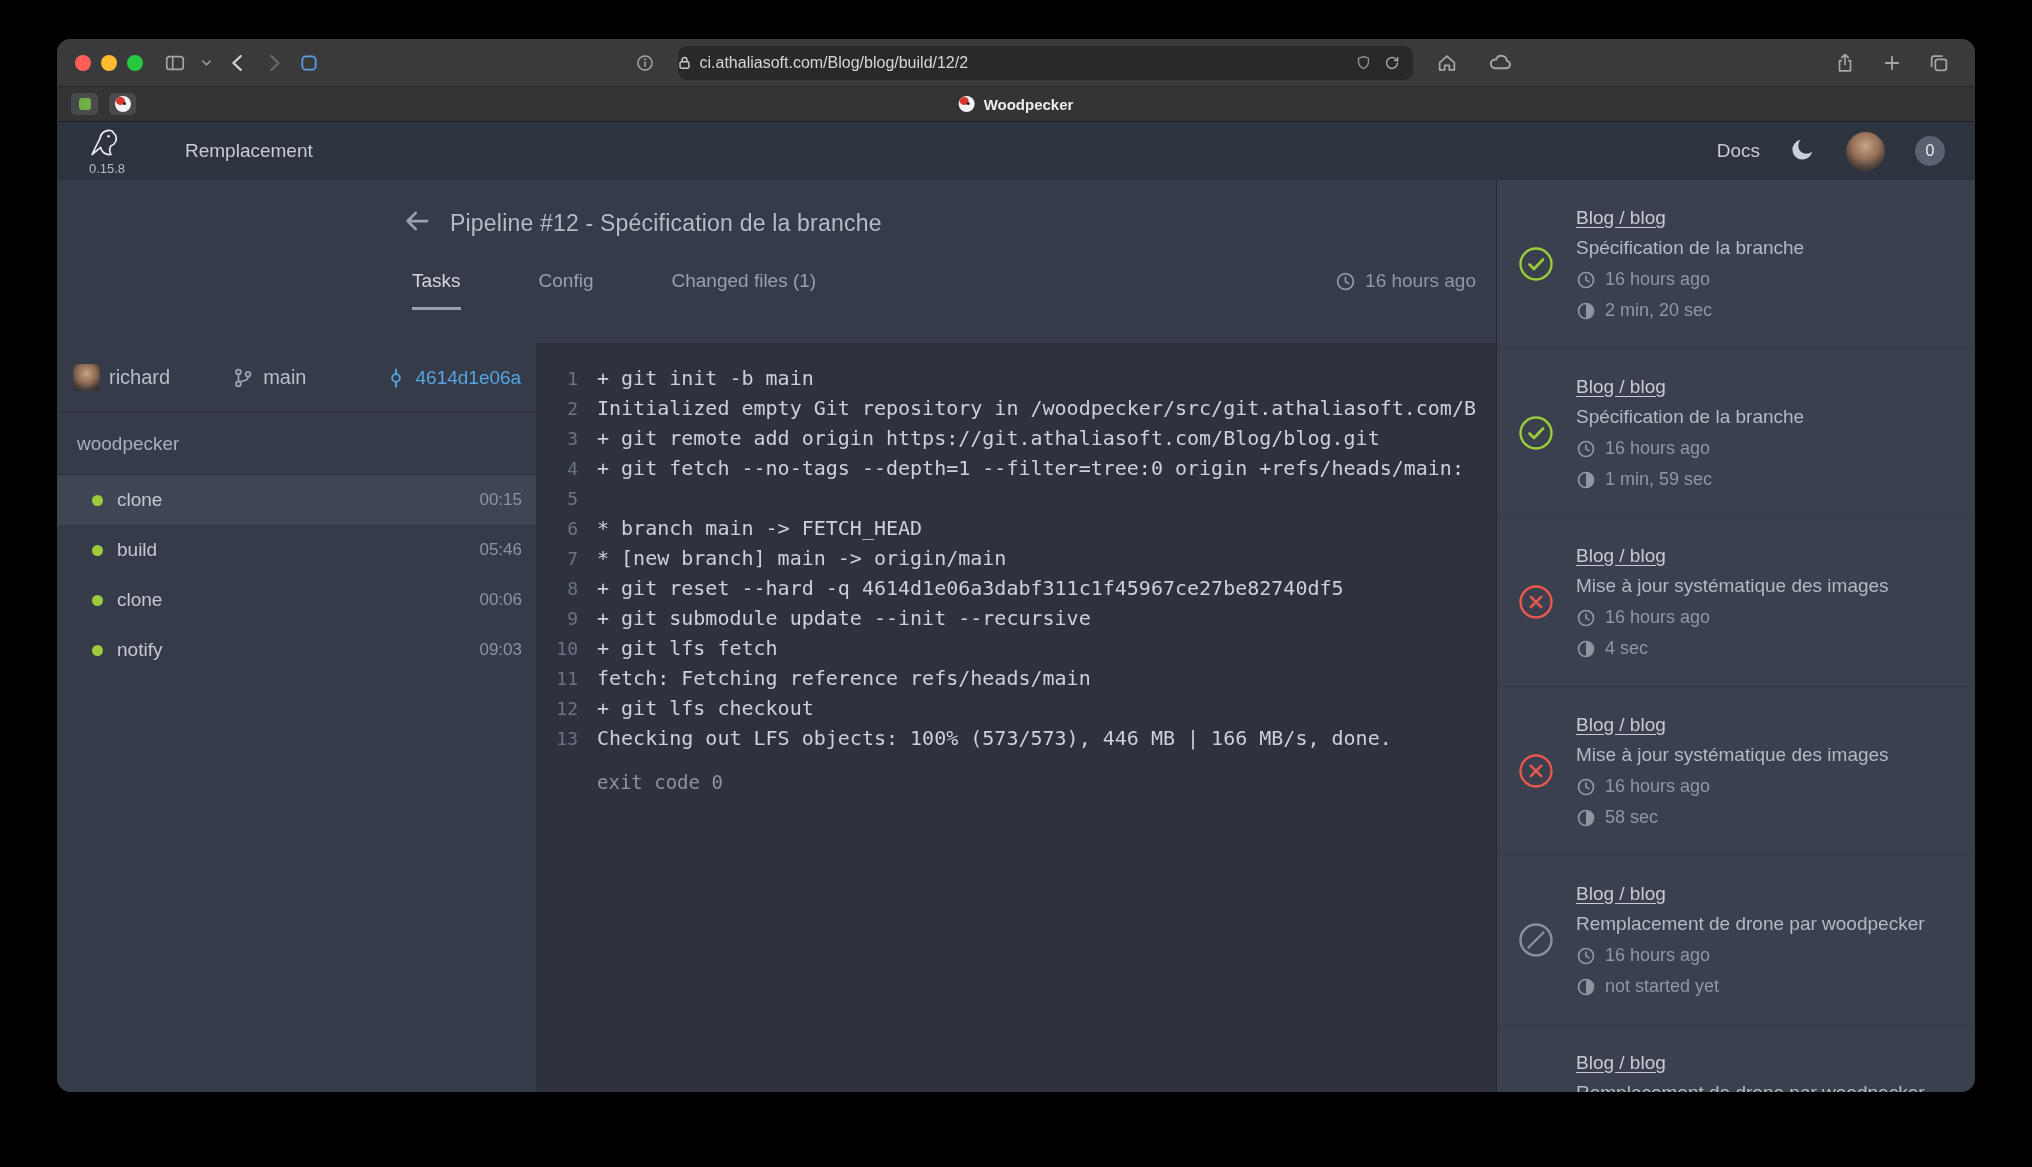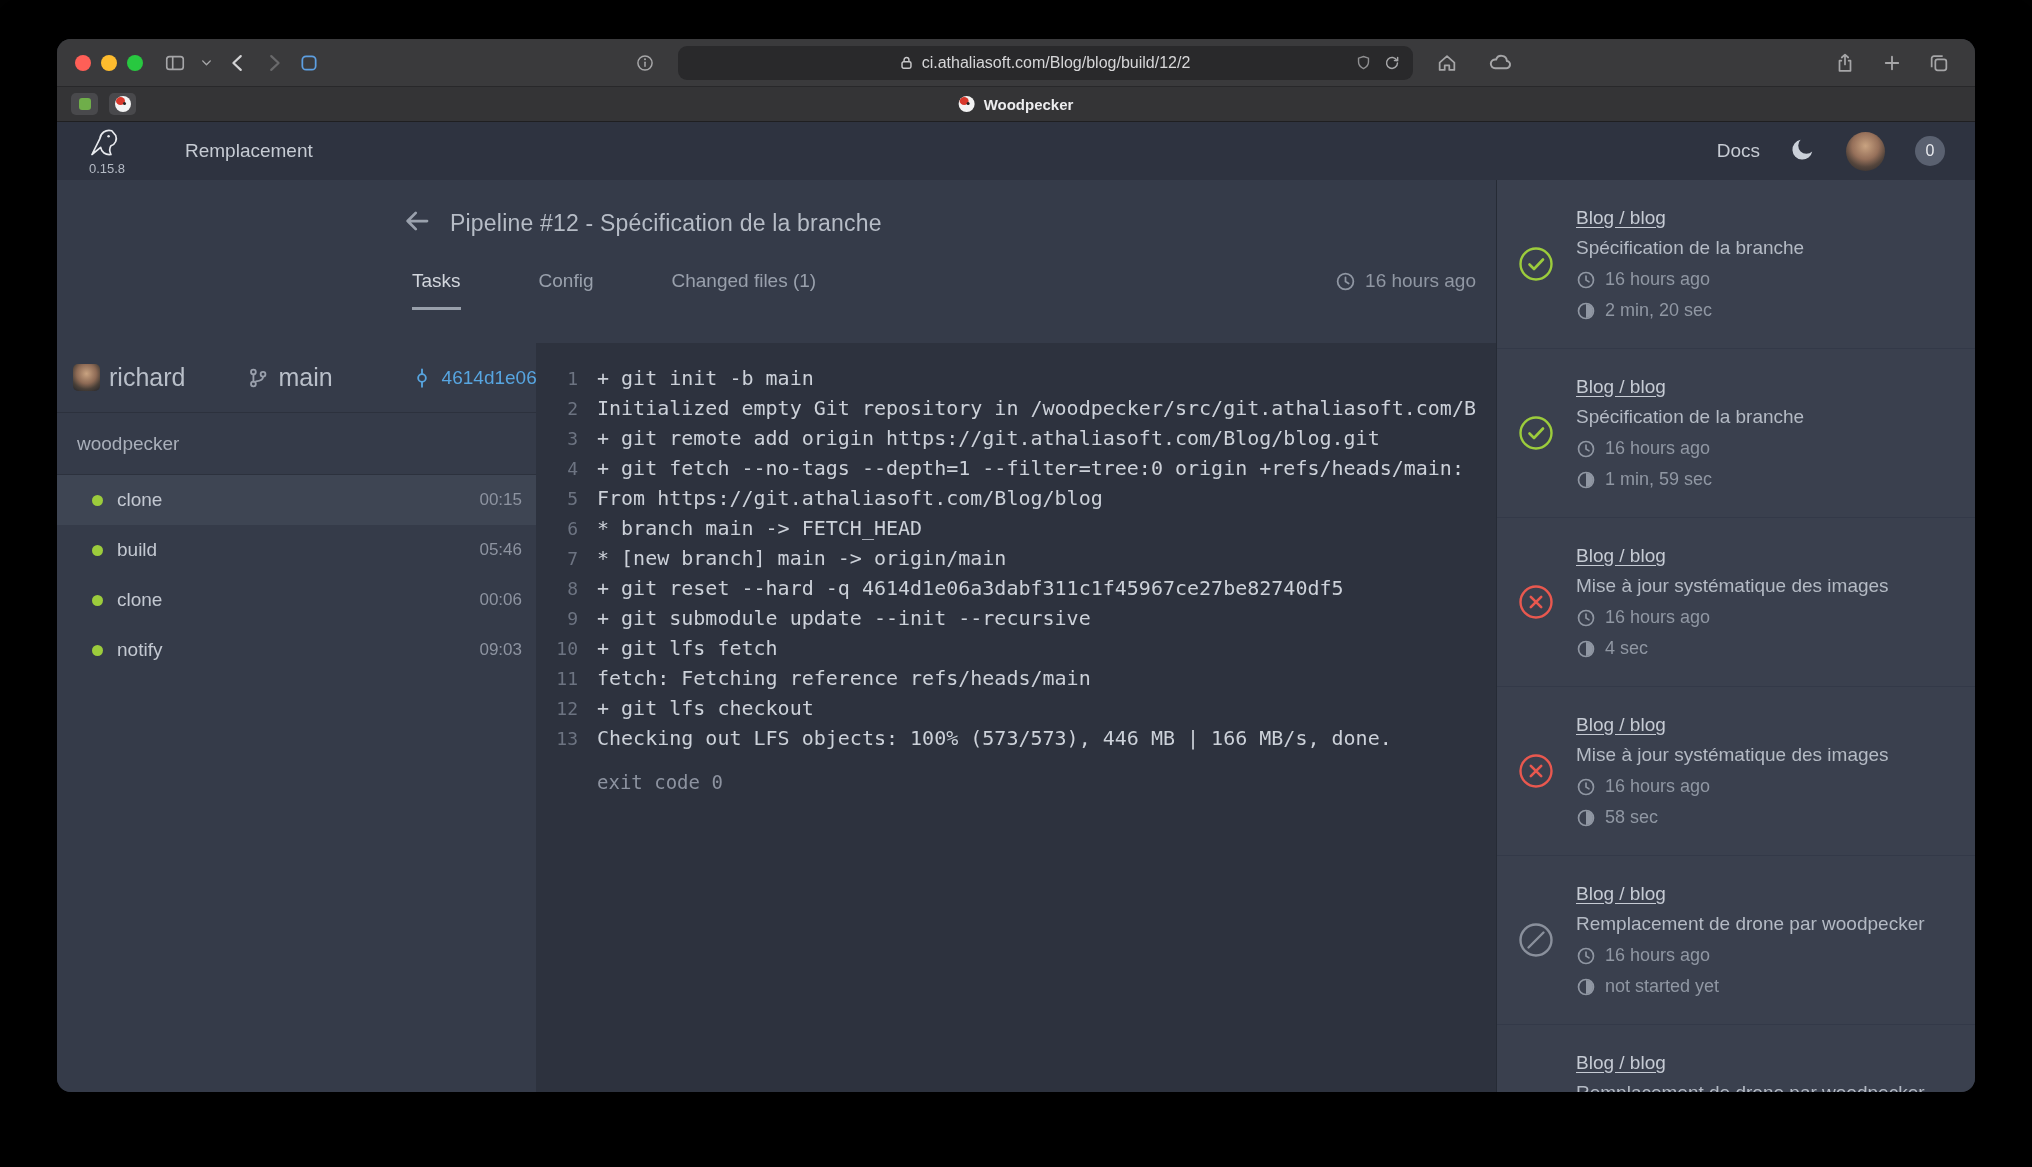"ci.athaliasoft.com/Blog/blog/build/12/2" .urlbar { justify-content: center -> none }
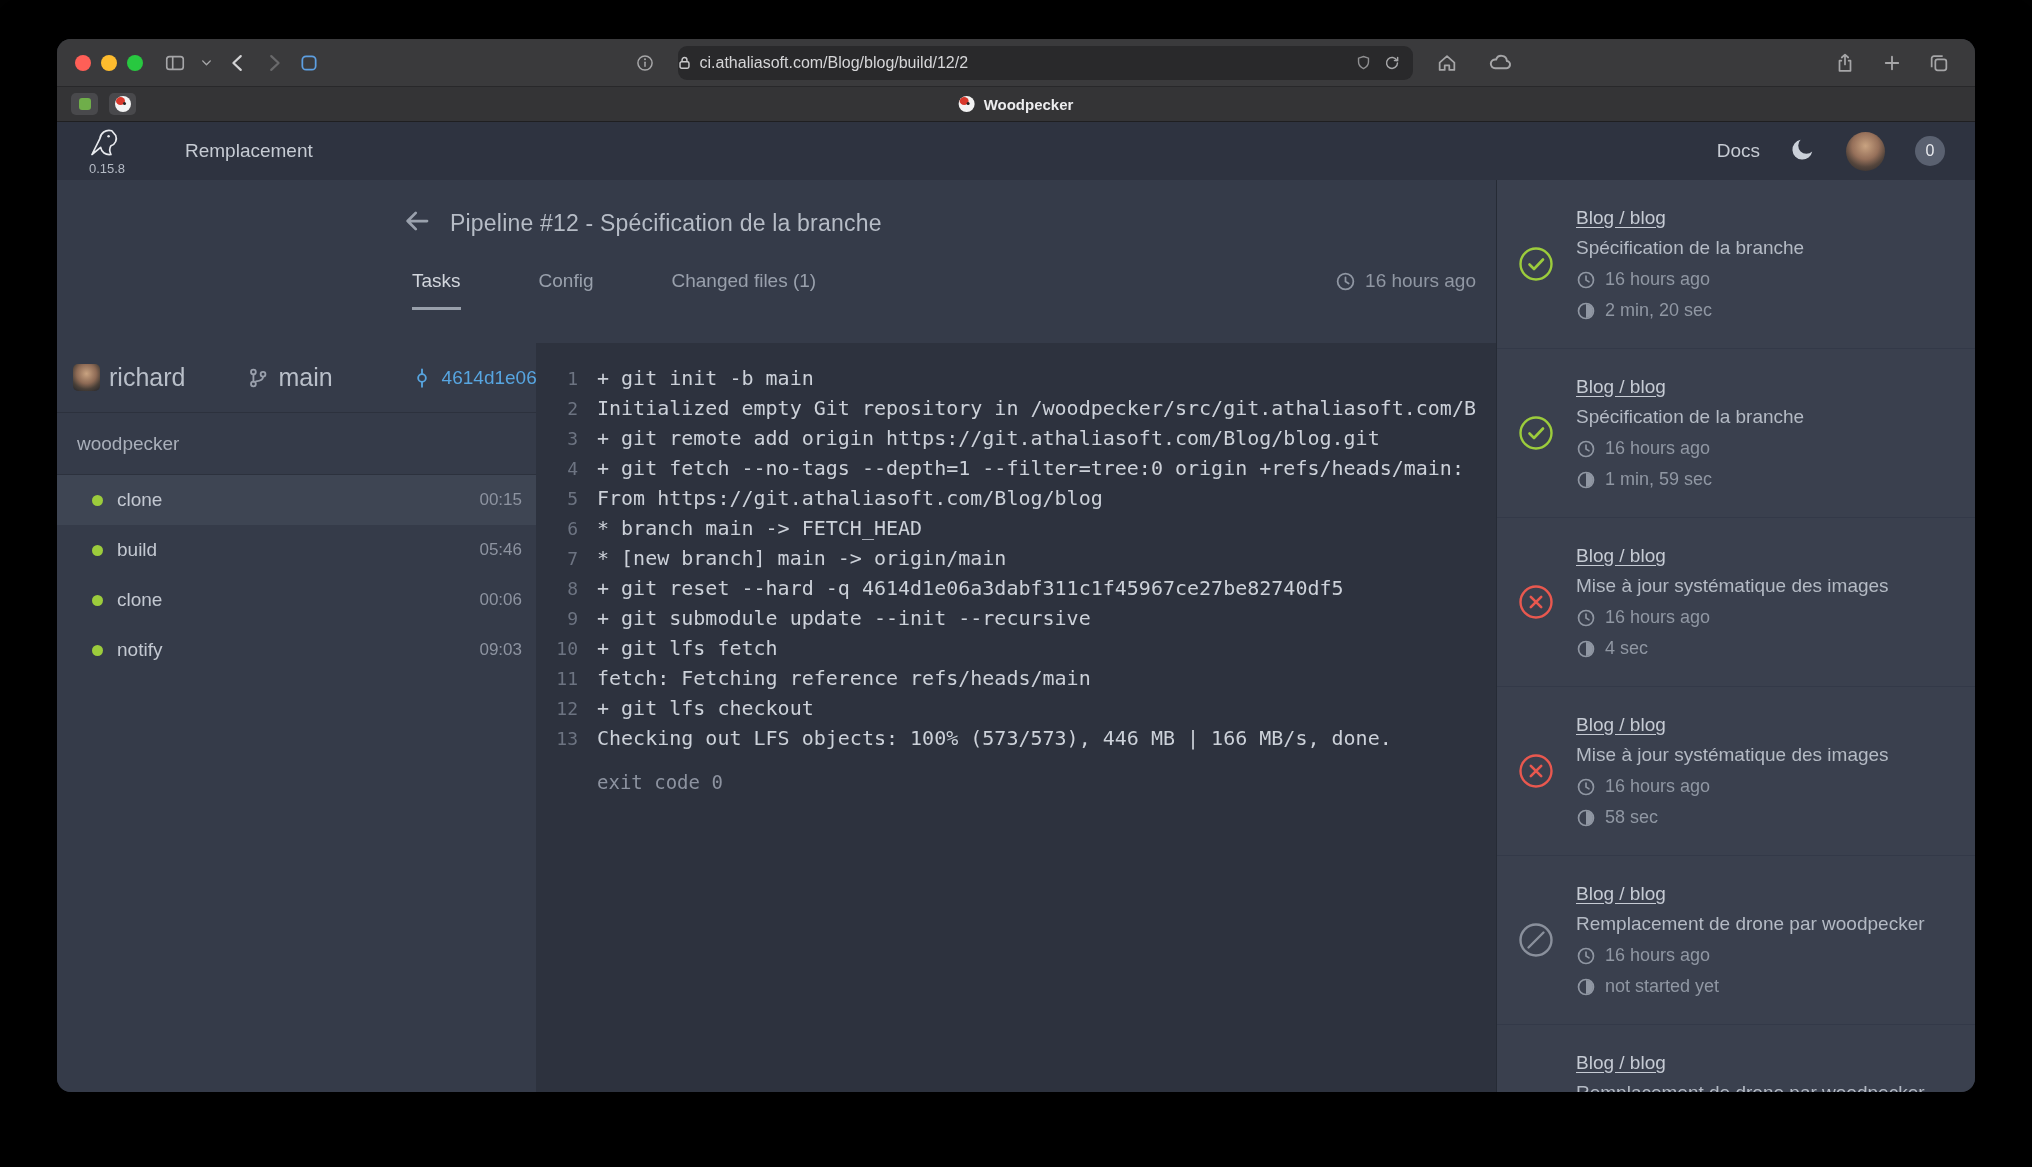"richard" .meta-name { font-size: 25px -> 20px }
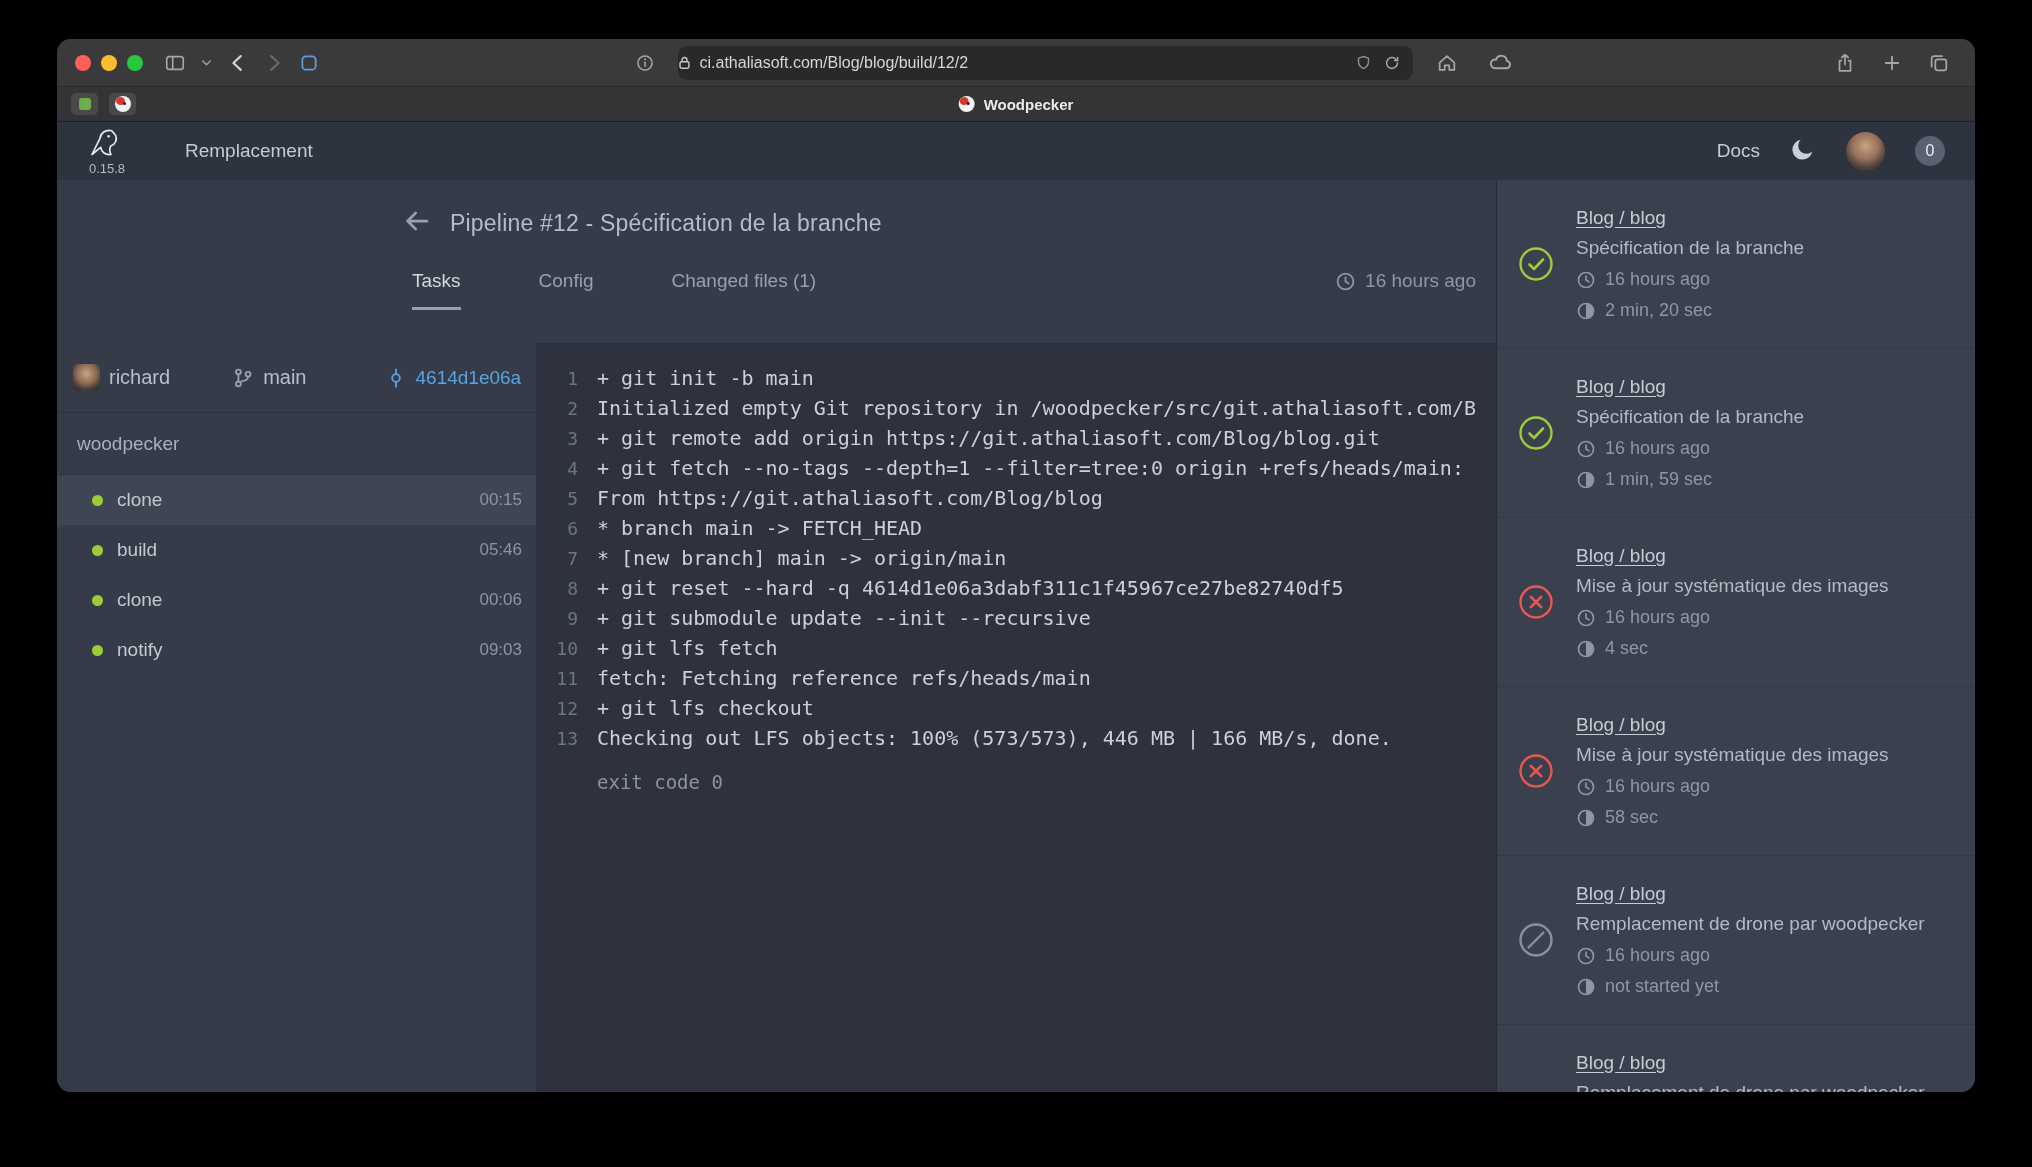"From" span.log-txt { html: <span>From https://git.athaliasoft.com/Blog/blog</span> -> none }
